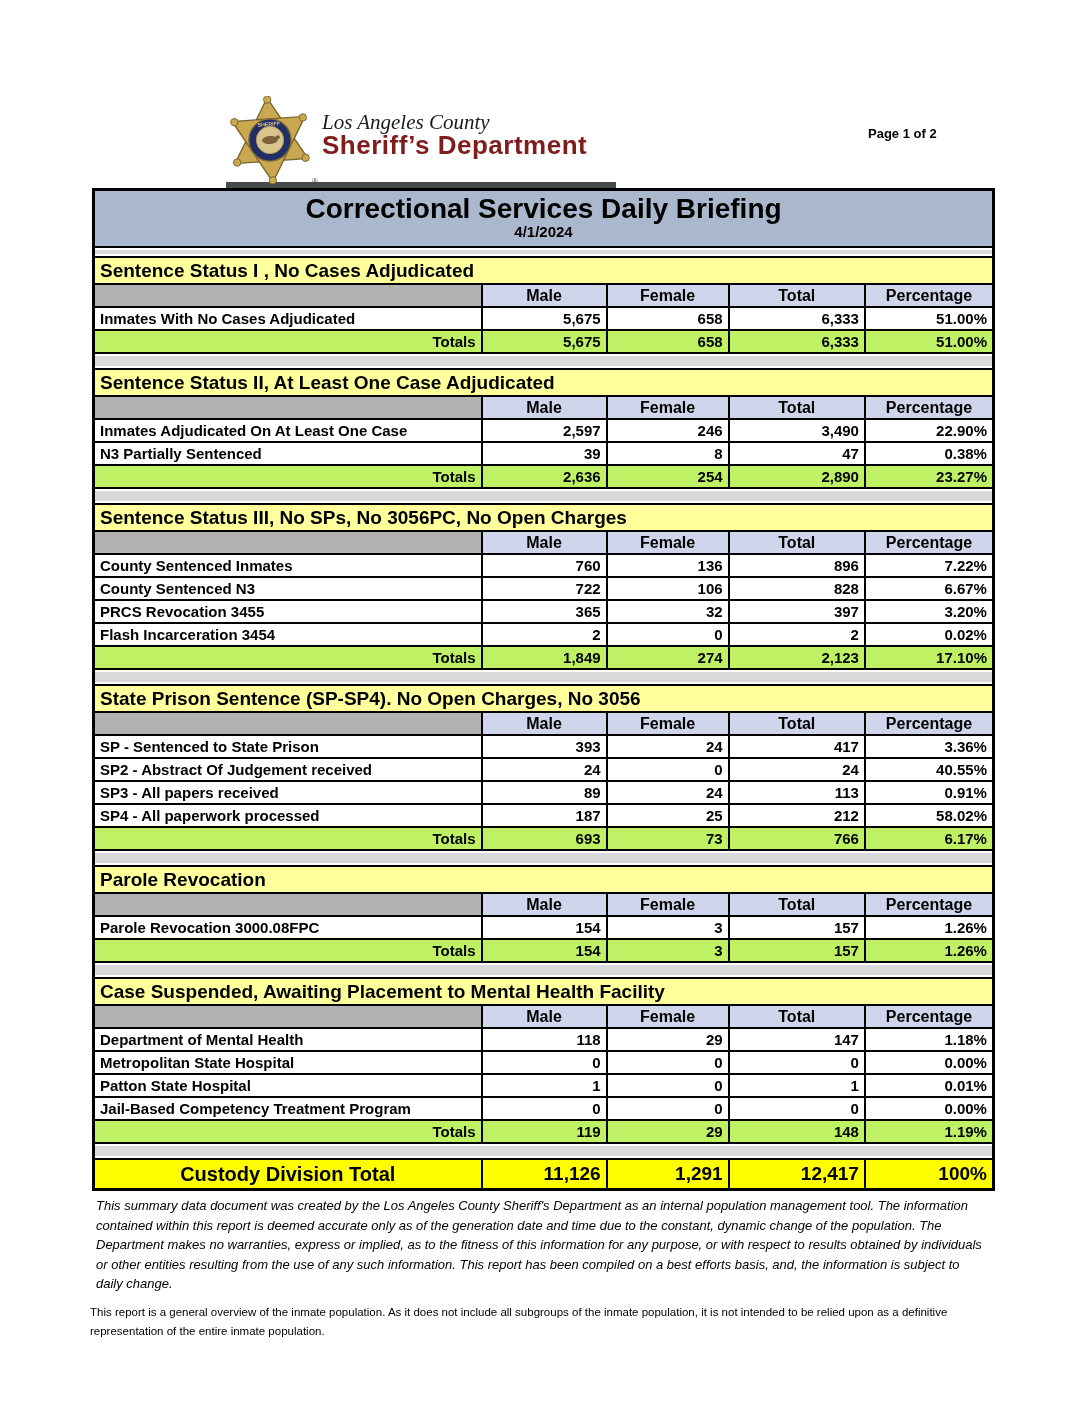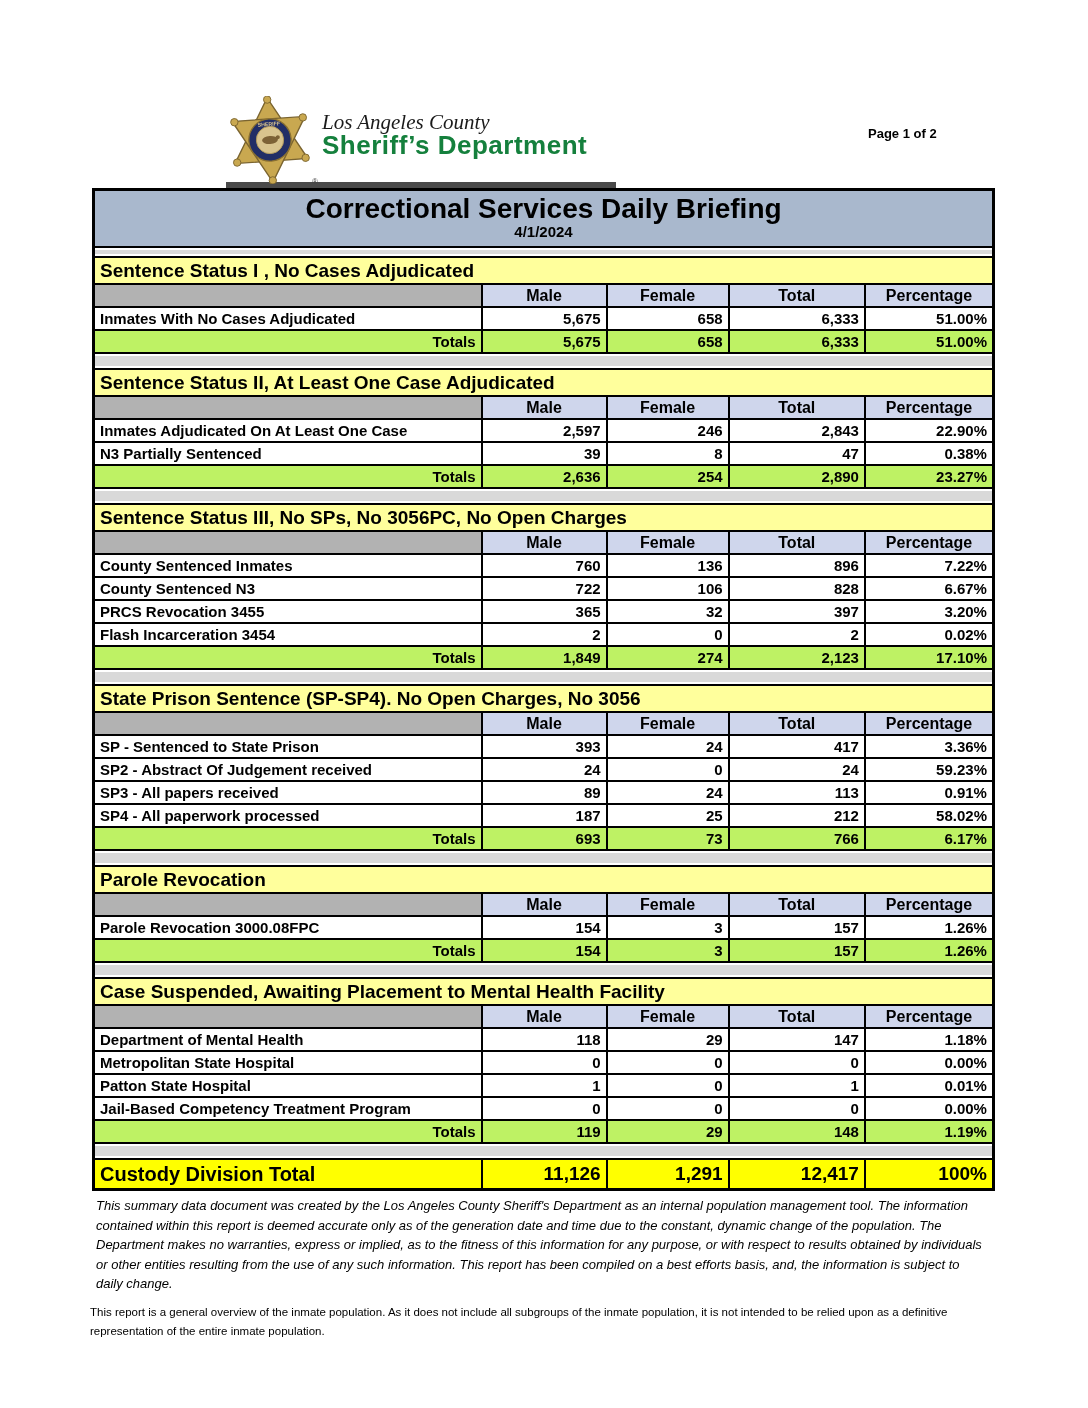"Sheriff’s Department" .logo-dept { color: #15803d -> #7f1d1d }
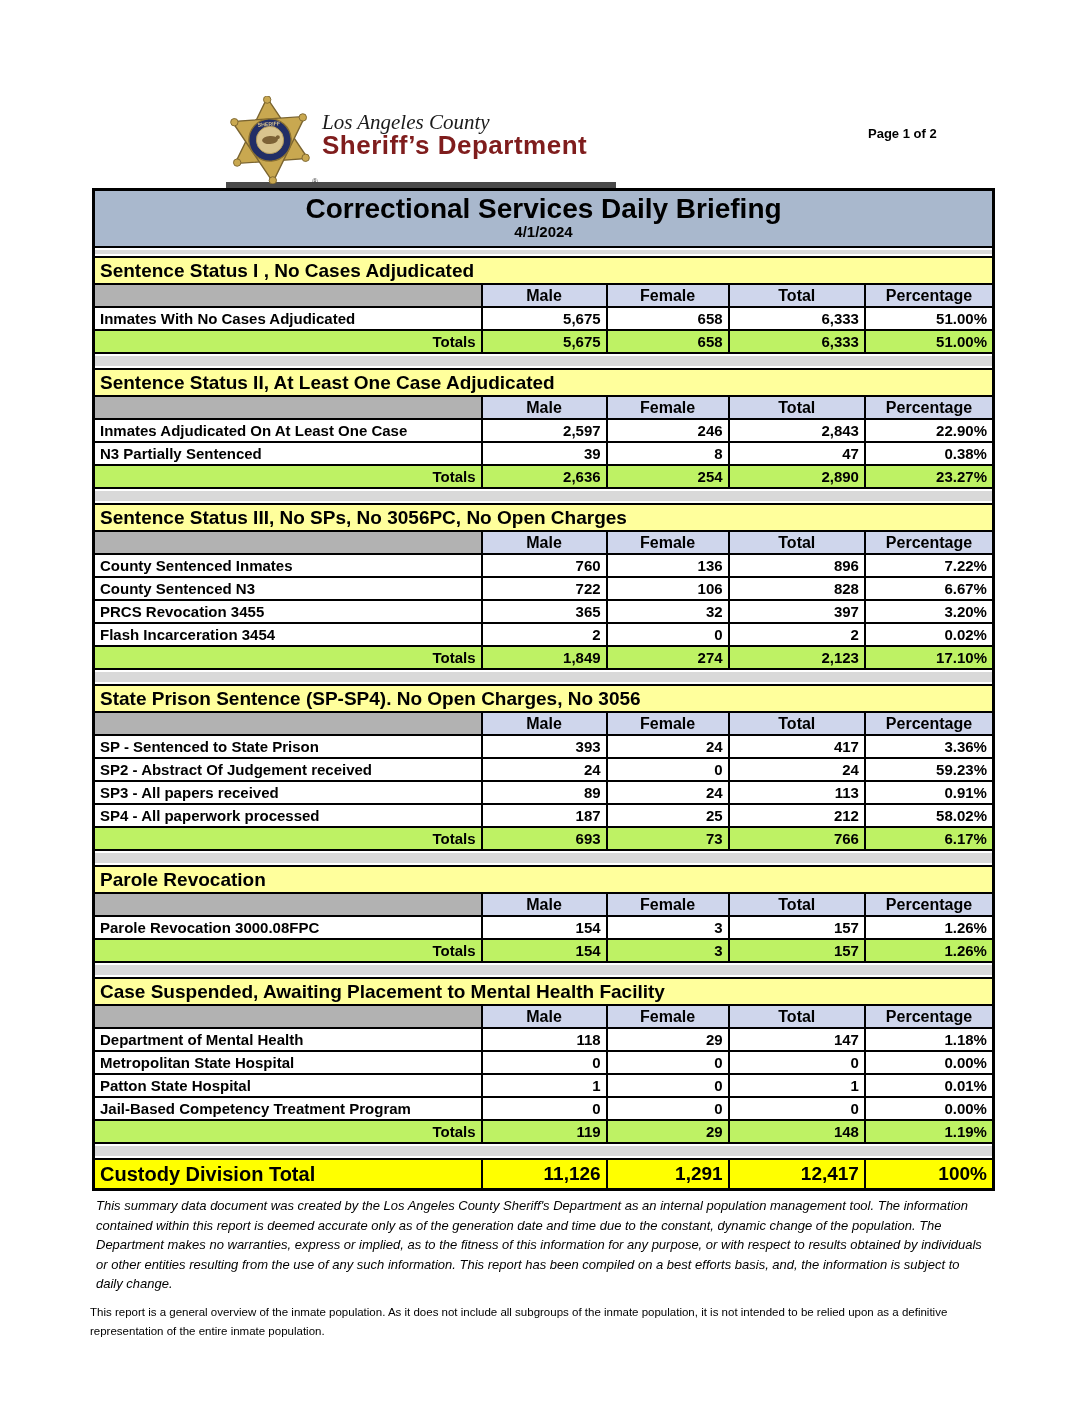"2,843" div.cell { text: 2,843 -> 3,490 }
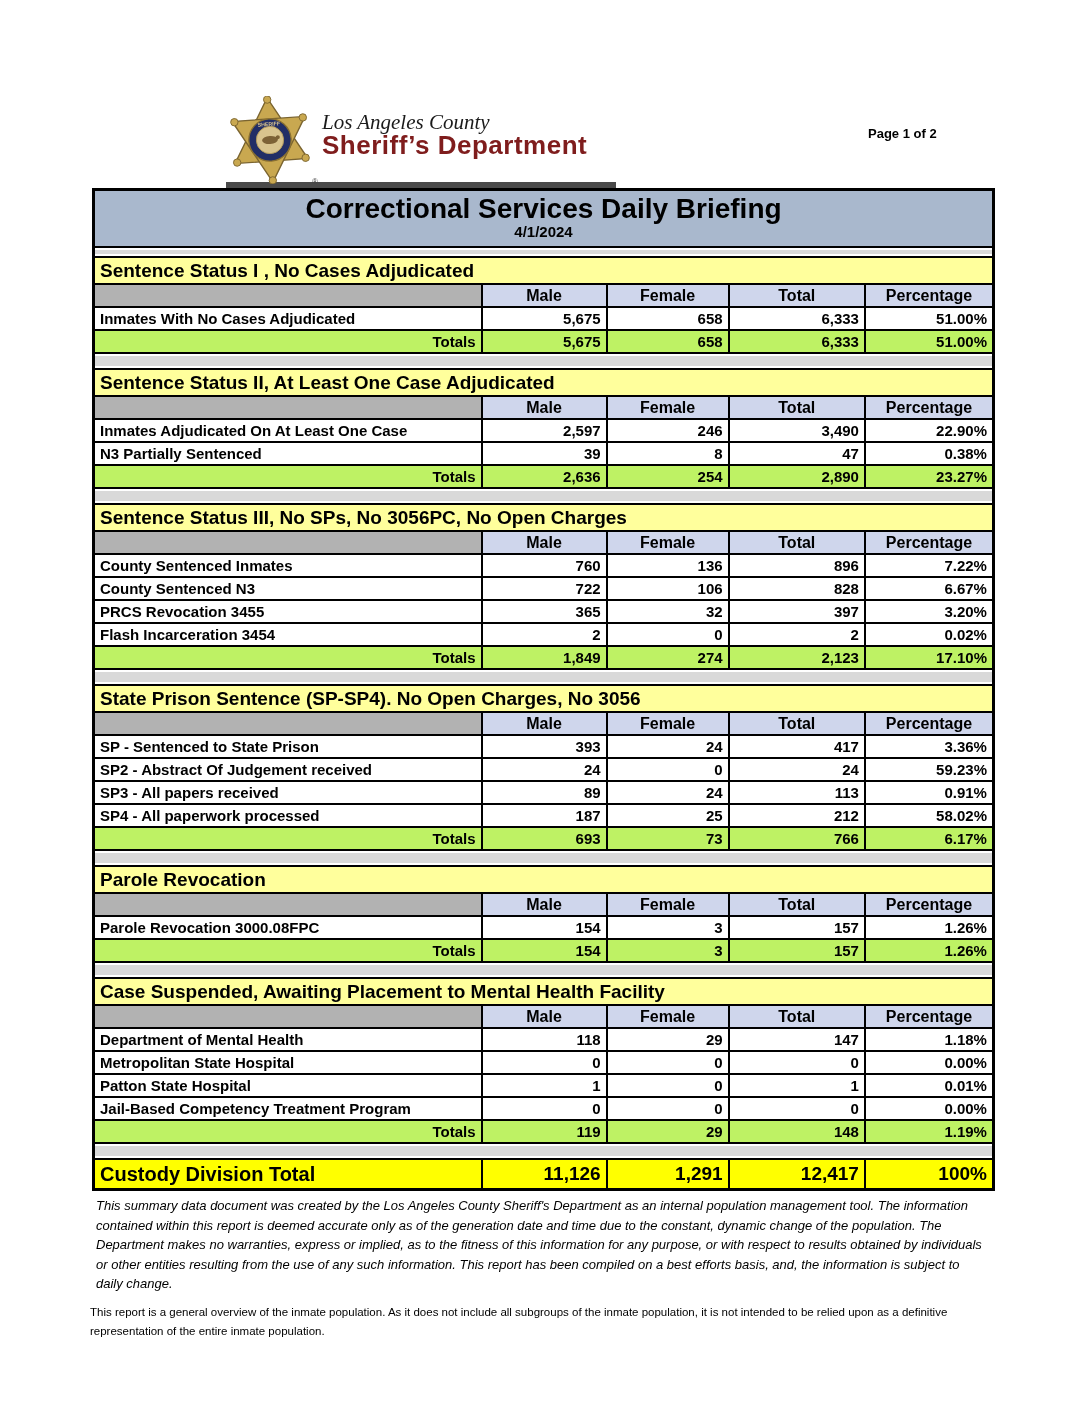"59.23%" div.cell { text: 59.23% -> 40.55% }
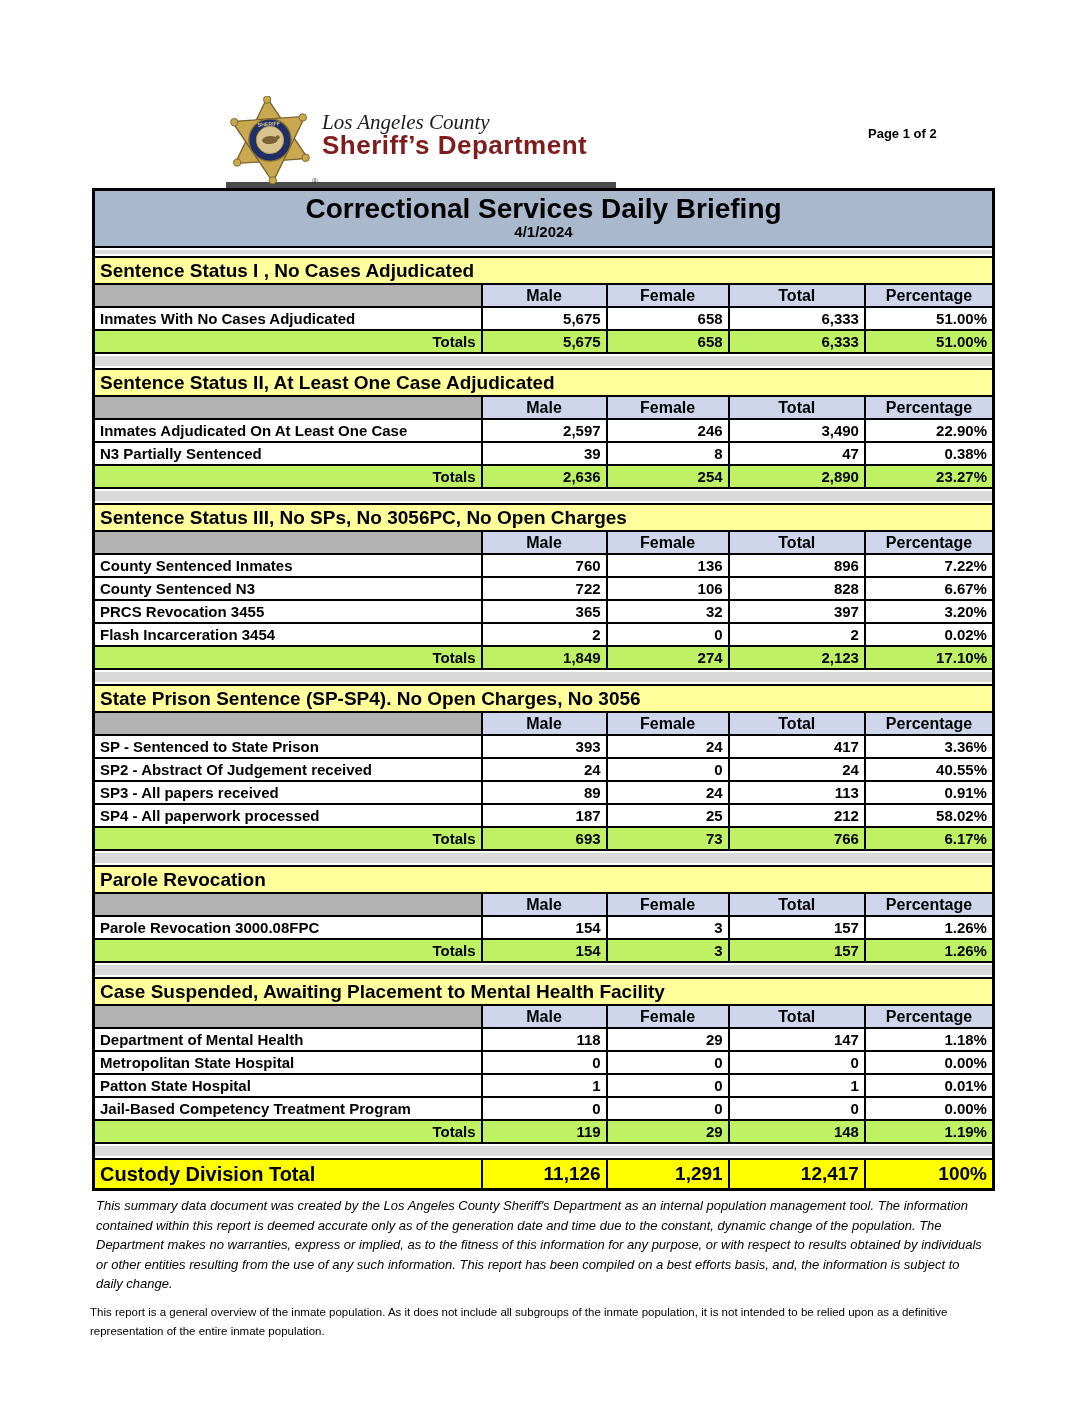"Custody Division Total" .grand .cell.lbl { text-align: left -> center }
